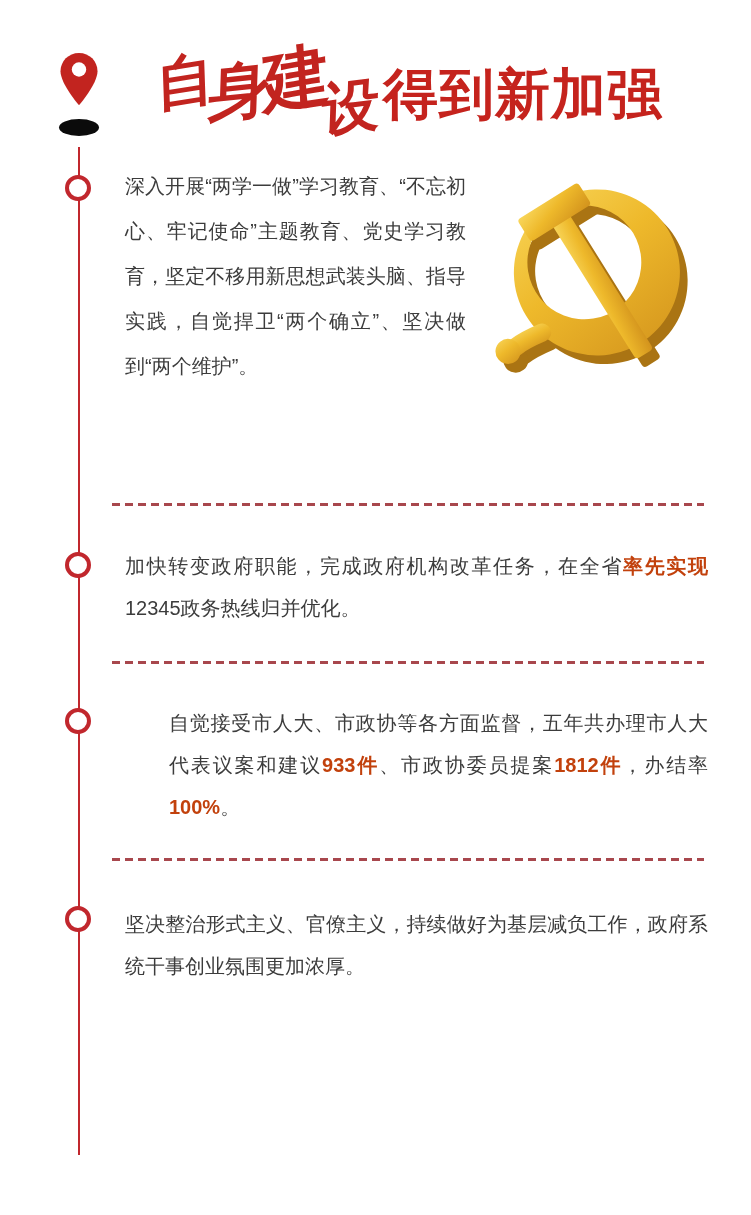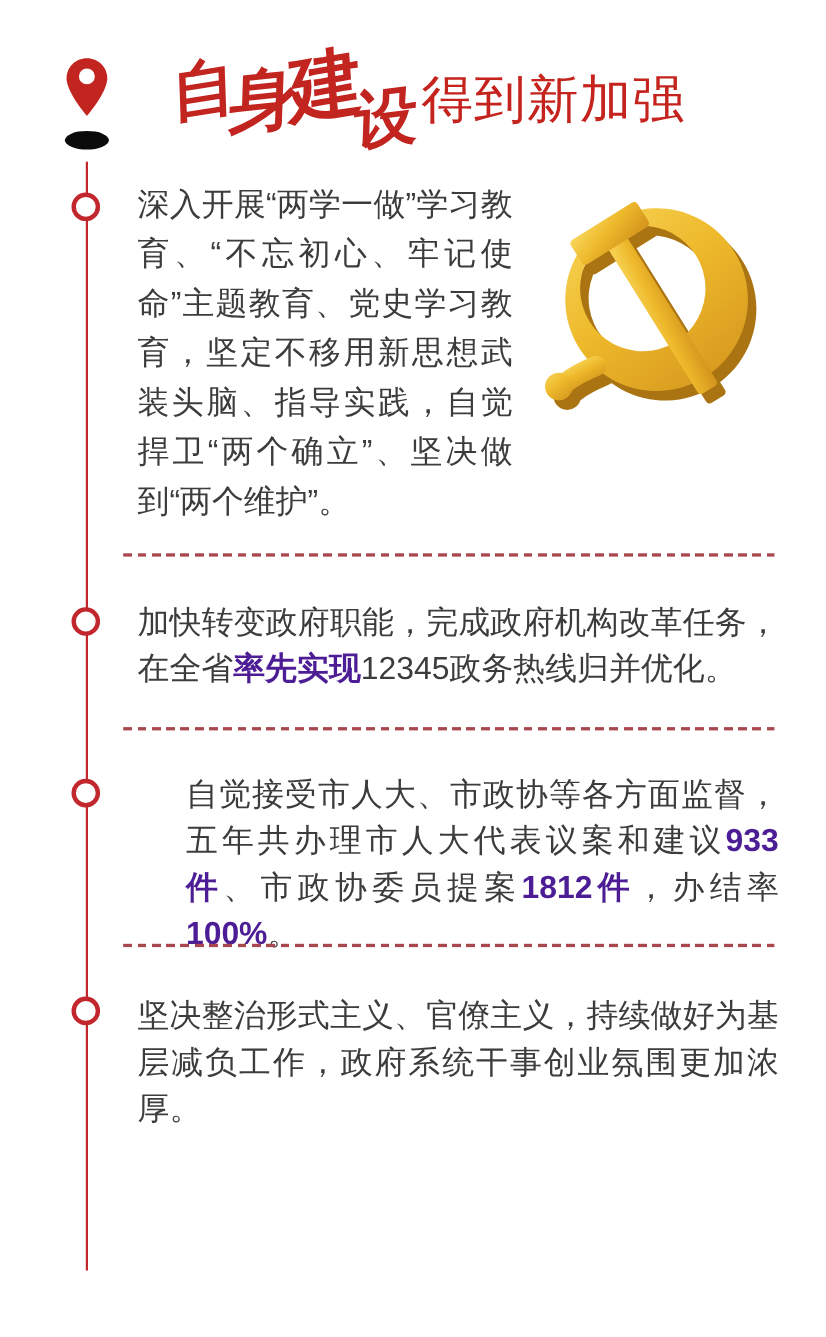"得到新加强" .title-bold { font-size: 47px -> 55px; font-weight: 400 -> 700 }
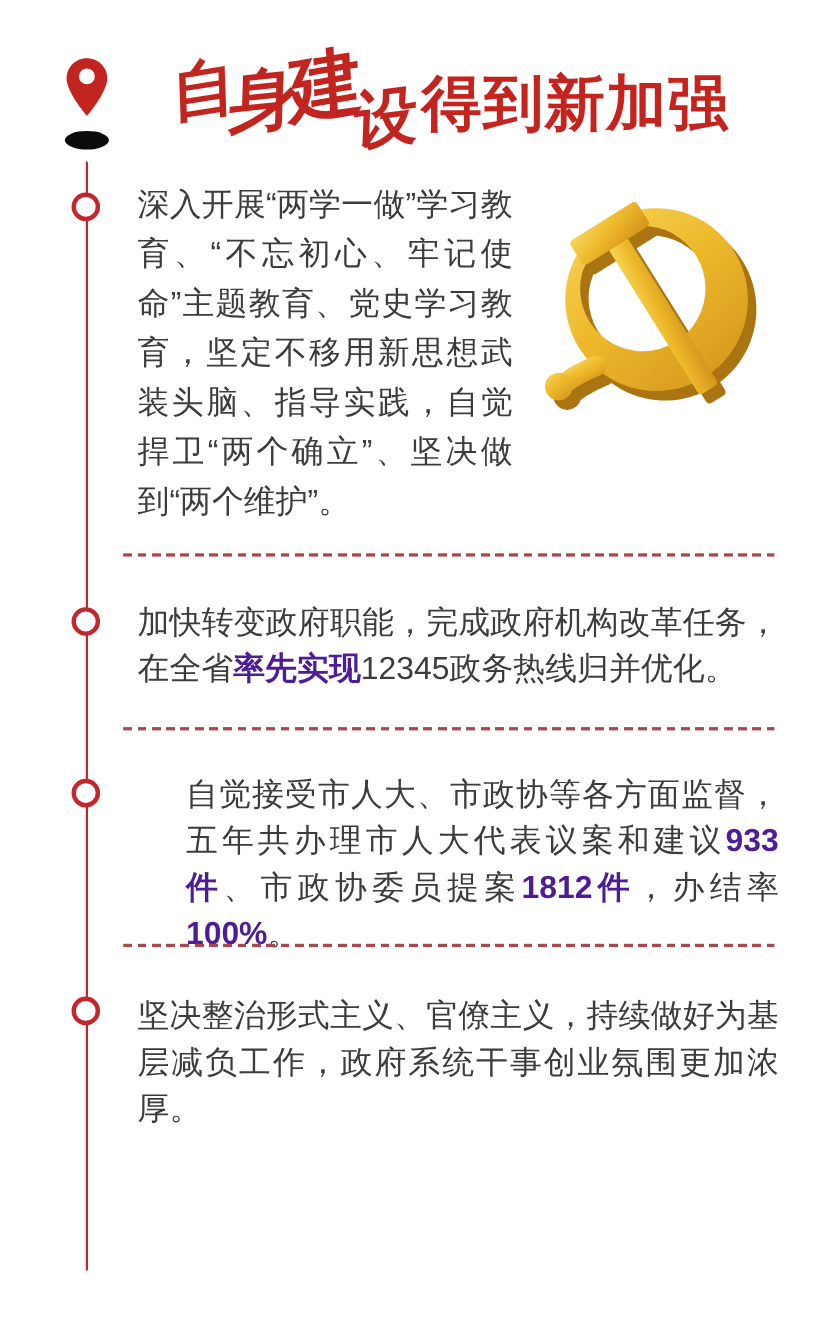"深入开展“两学一做”学习教育、“不忘初心、牢记使命”主题教育、党史学习教育，坚定" .block { font-size: 29px -> 20px }
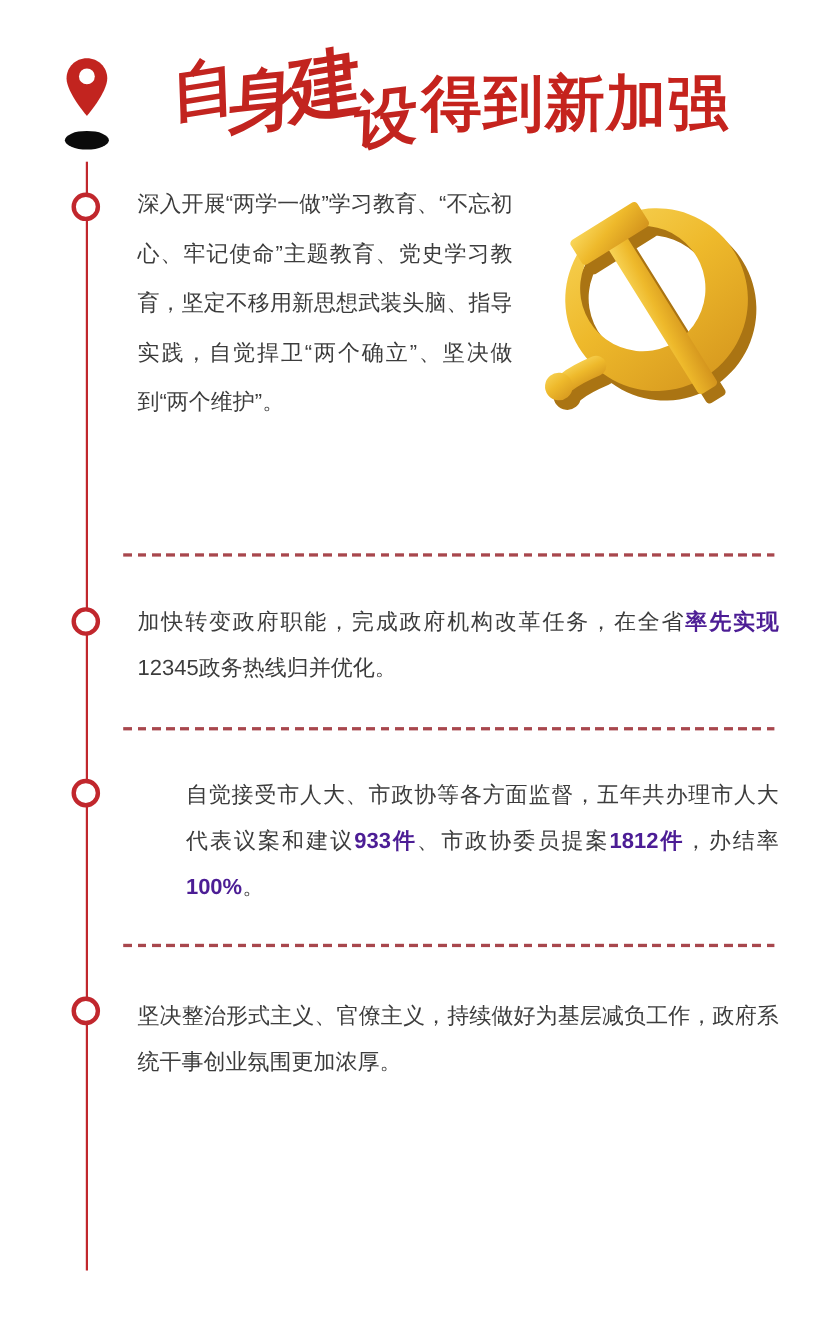"率先实现" .accent { color: #4c1d95 -> #c2410c }
